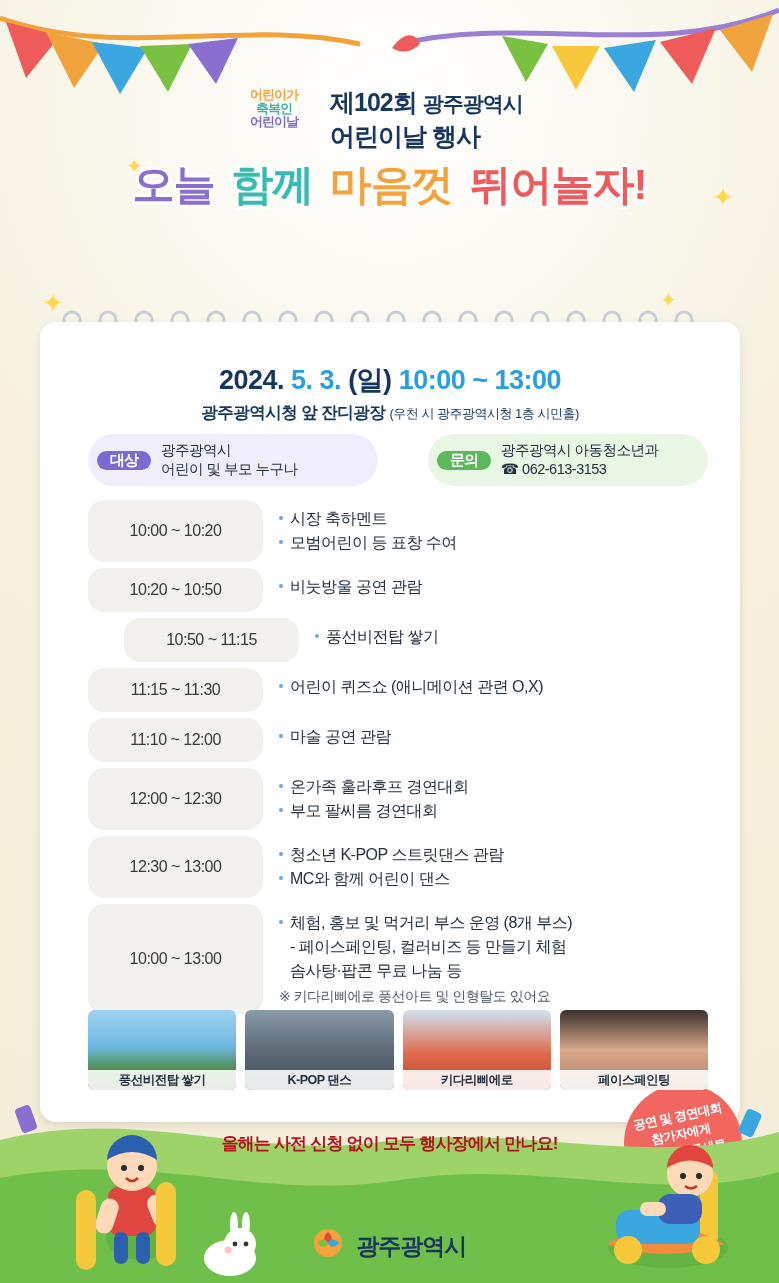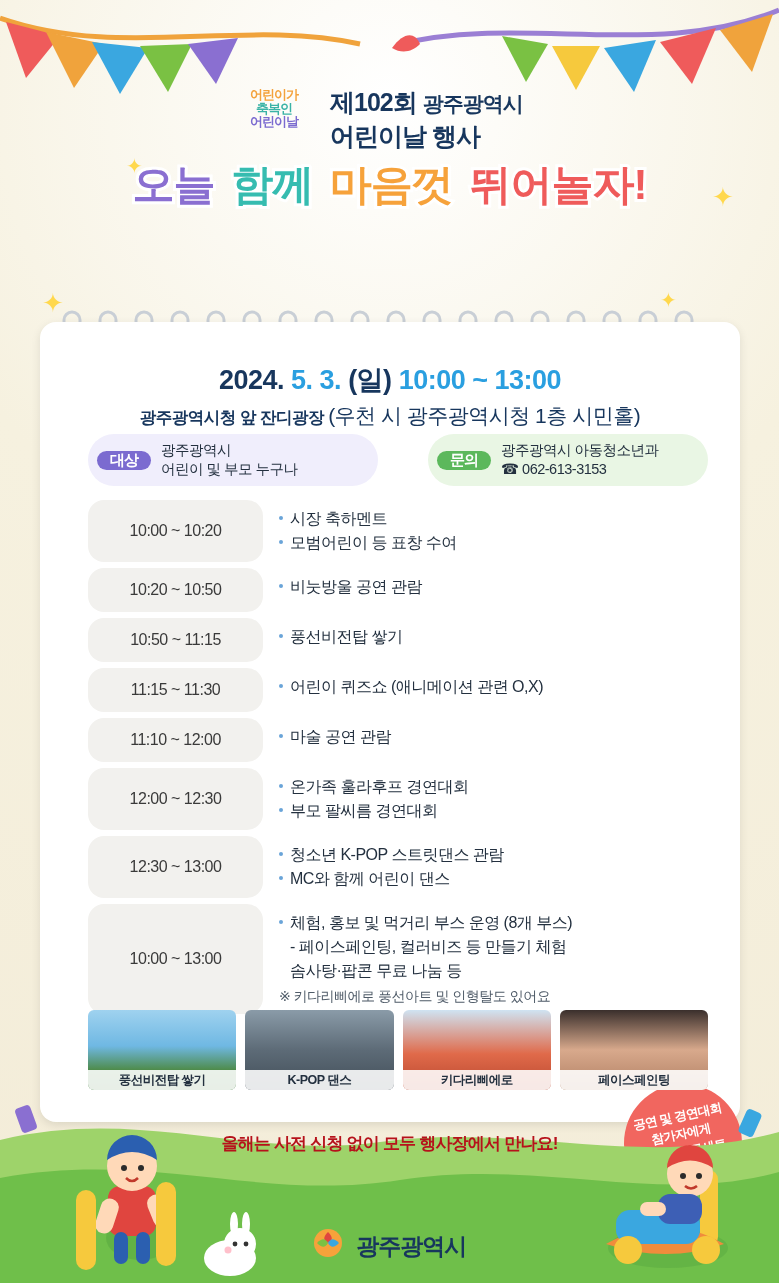"(우천 시 광주광역시청 1층 시민홀)" .place .sub { font-size: 21px -> 13px }
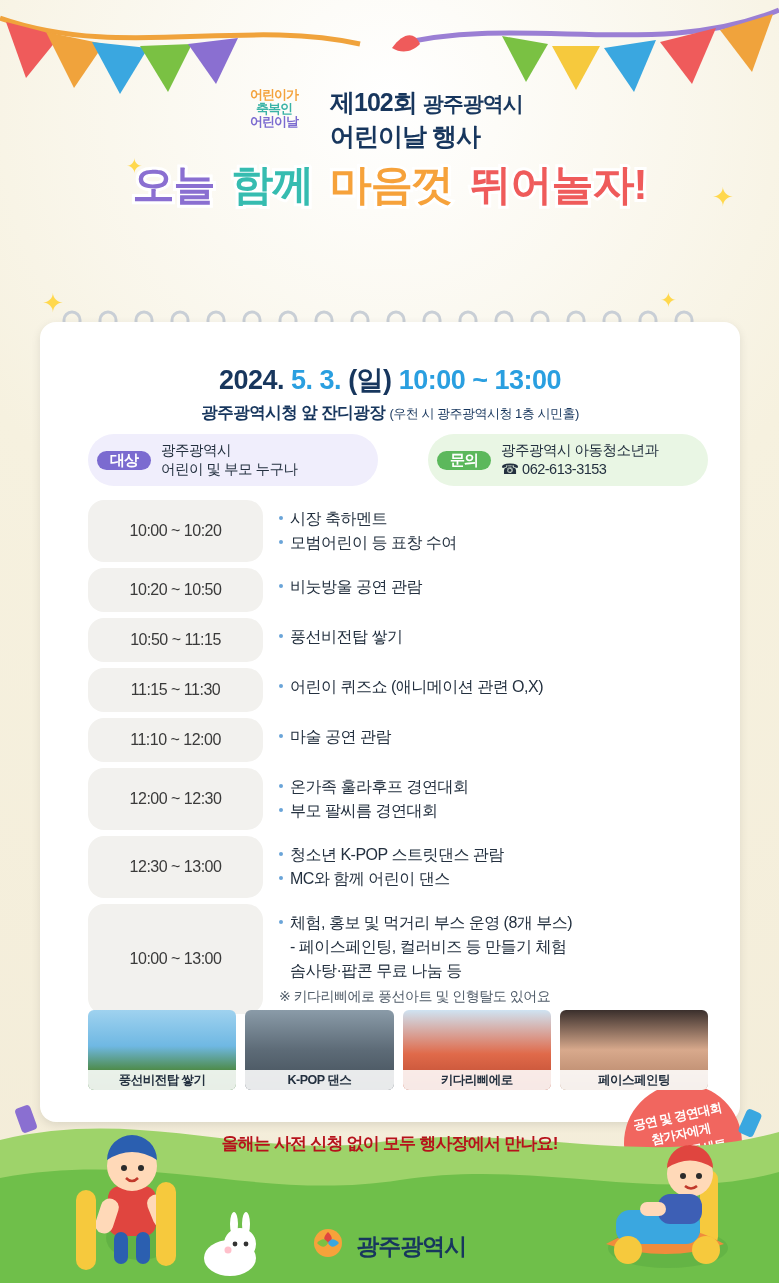"10:50 ~ 11:15" div.srow { margin-left: none -> 36px }
